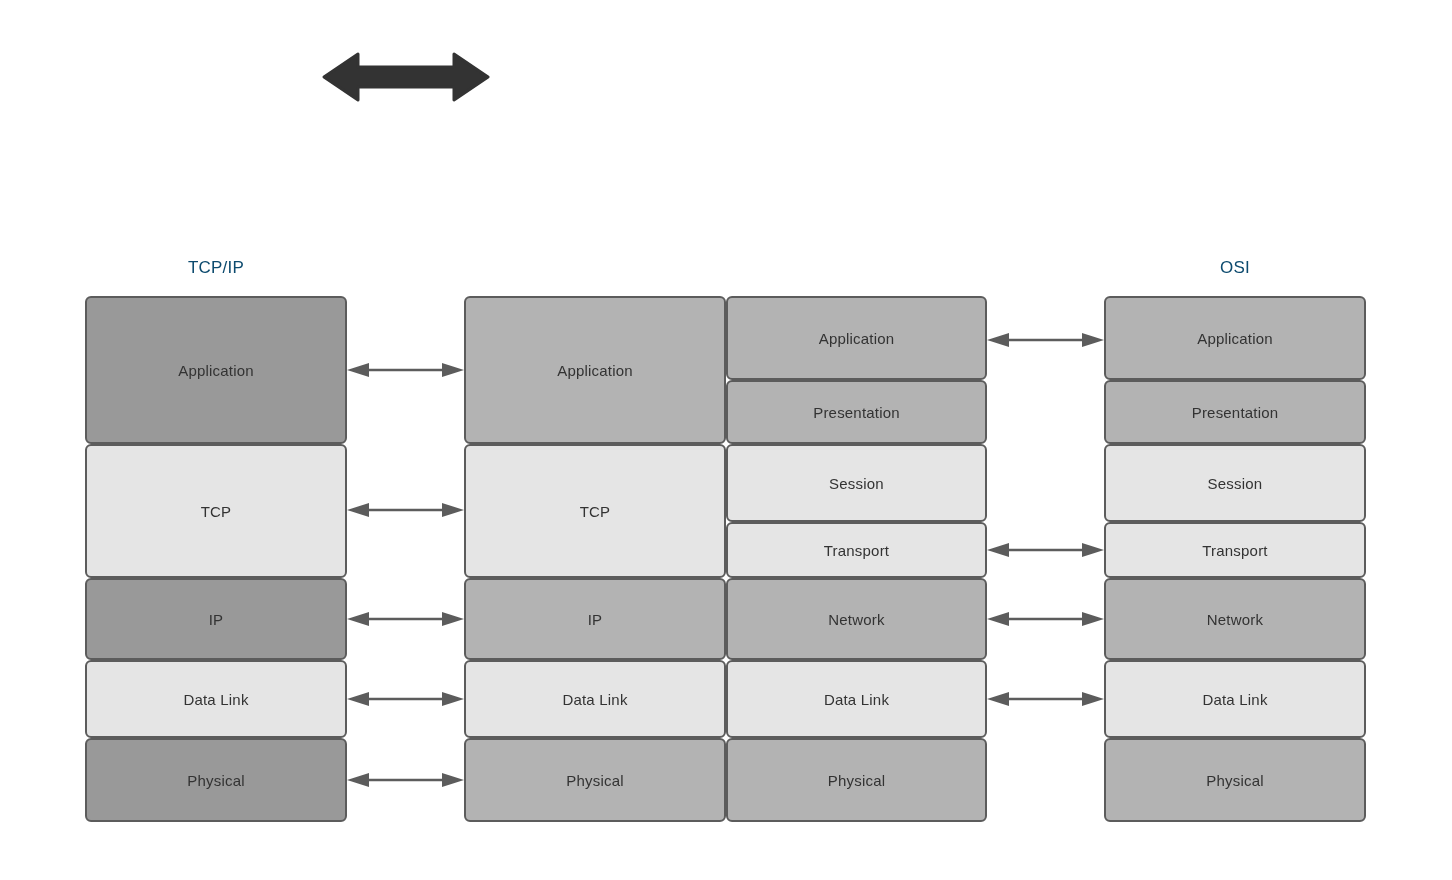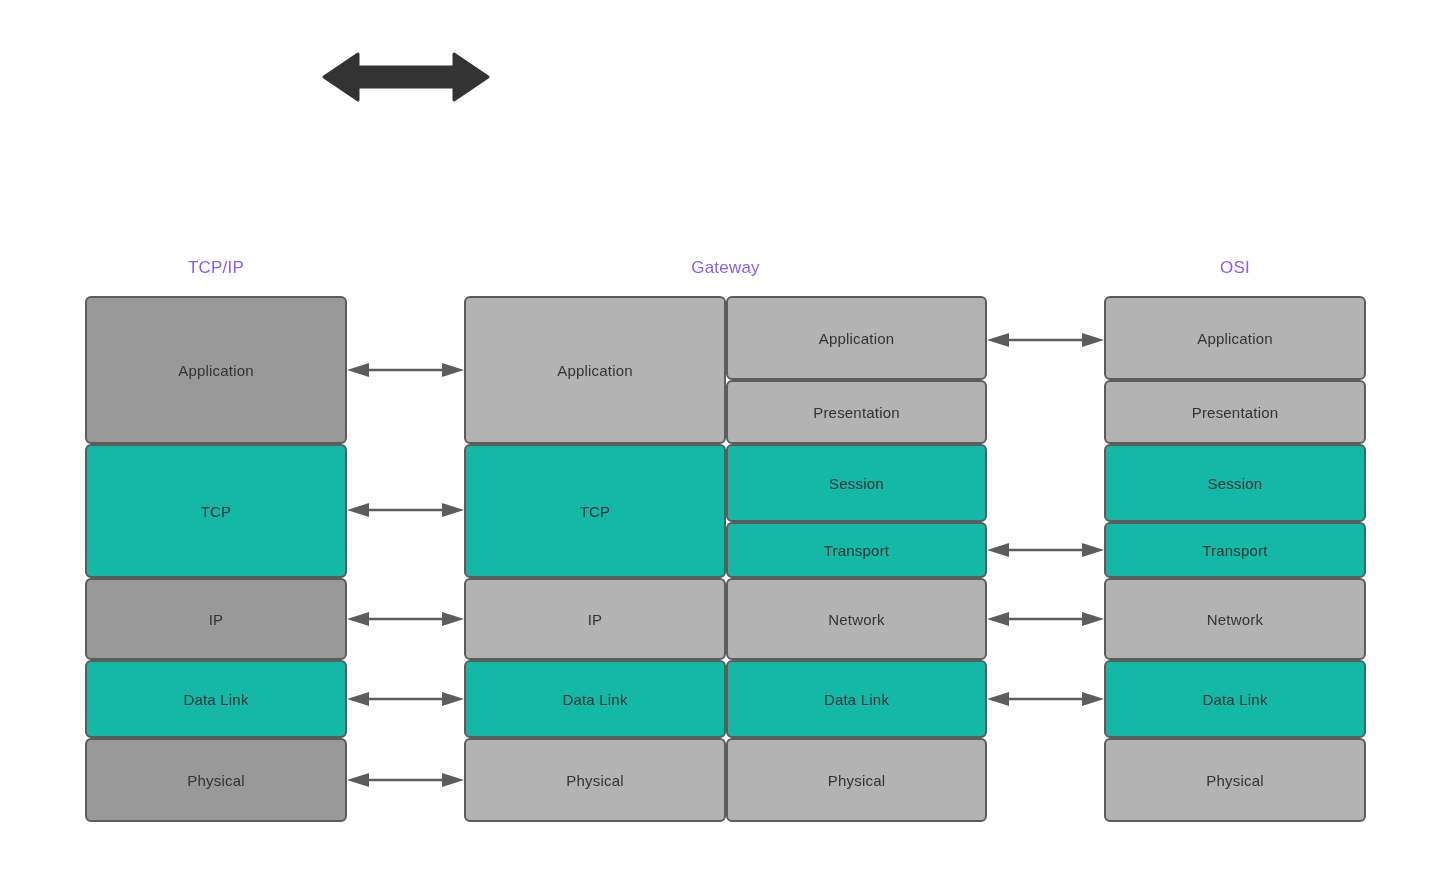"TCP/IP" .col-header { color: #8b5cf6 -> #0c4a6e }
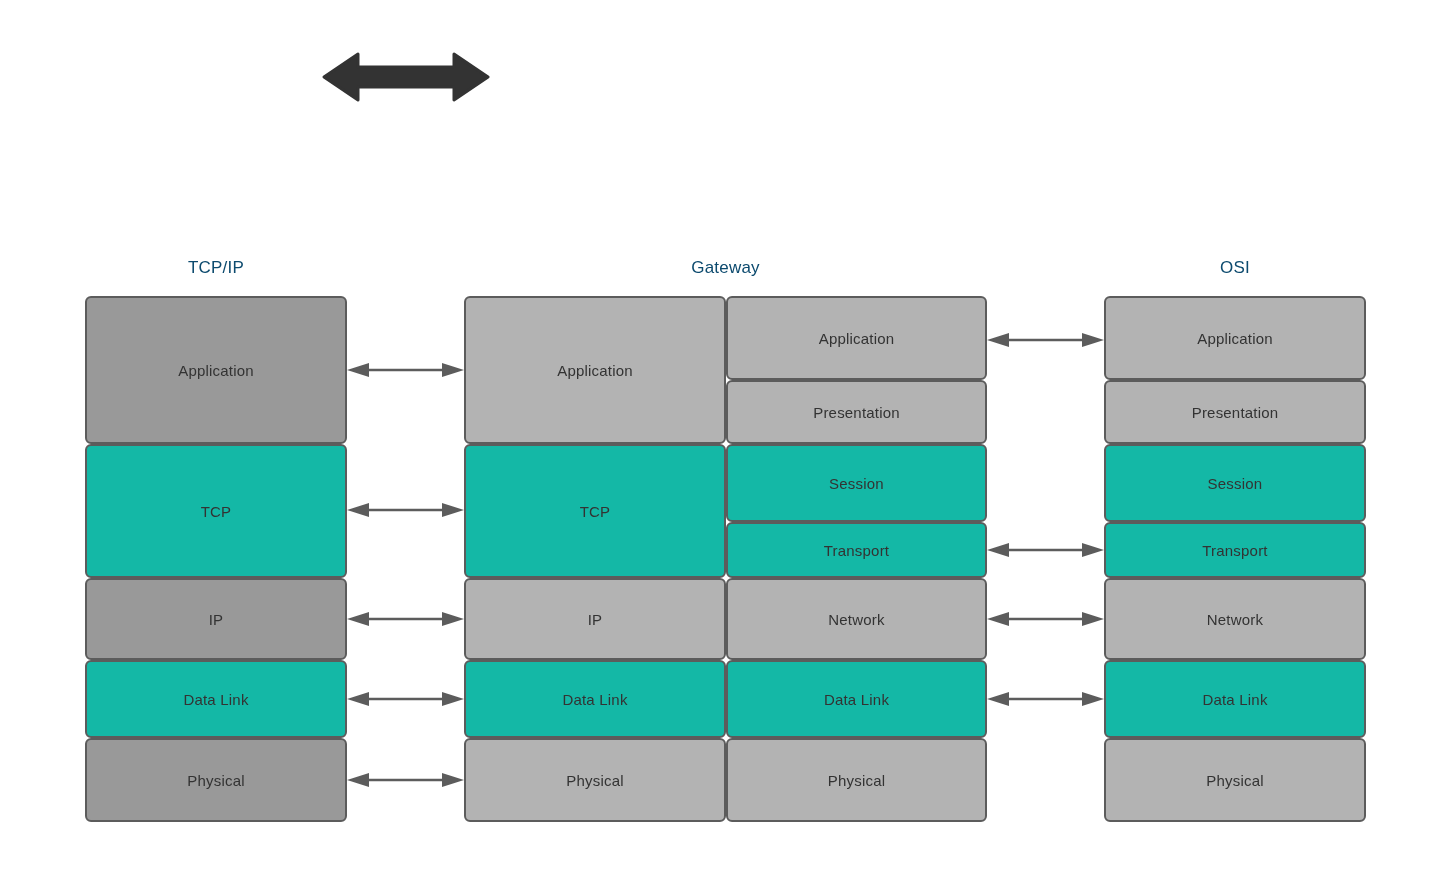"Gateway" div.col-header { html: <div>Gateway</div> -> none }
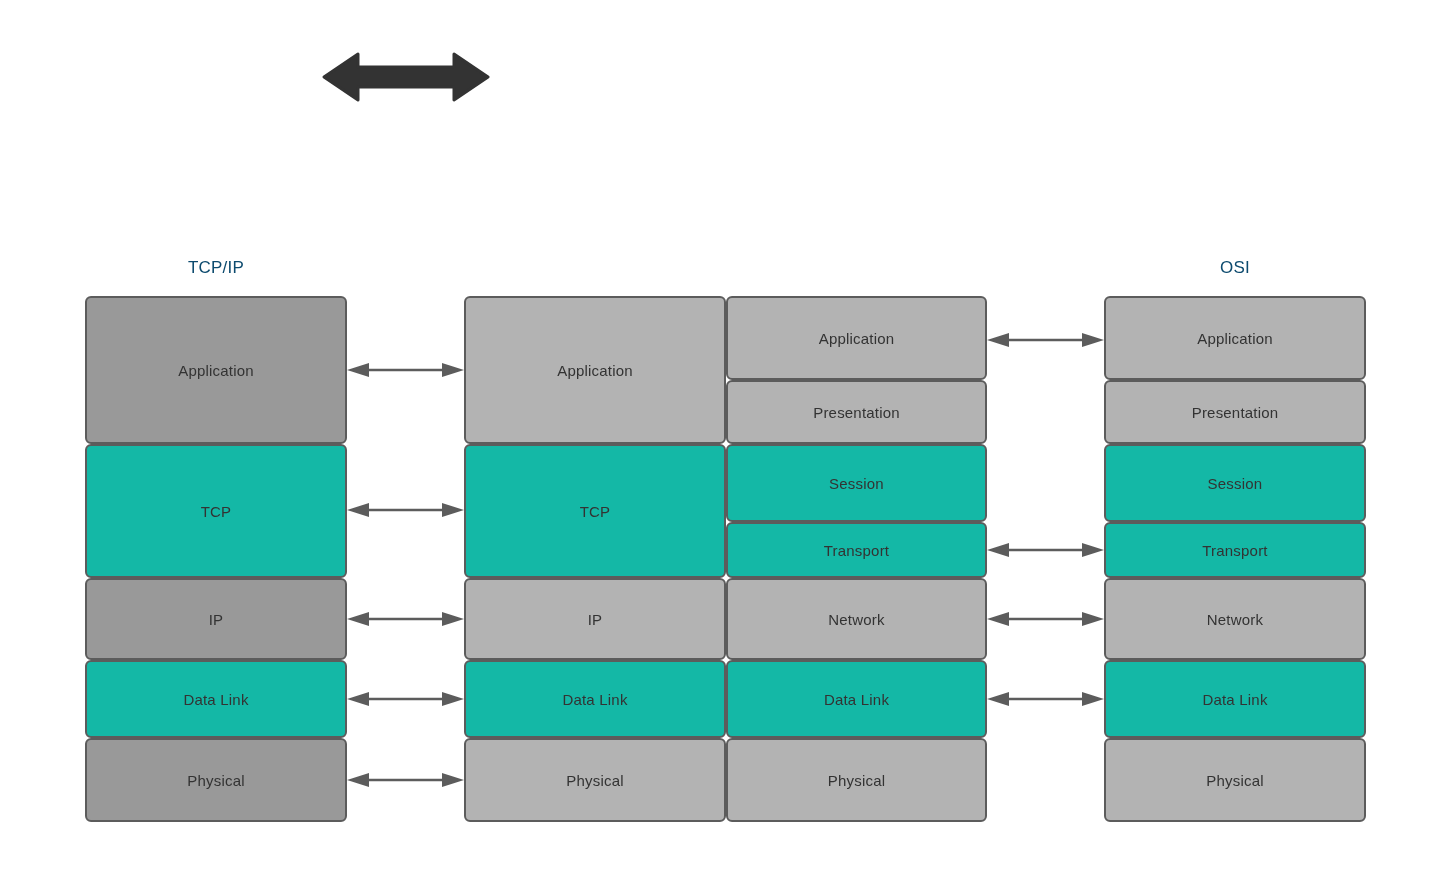"Session" .fill-white { background: #14b8a6 -> #e5e5e5 }
